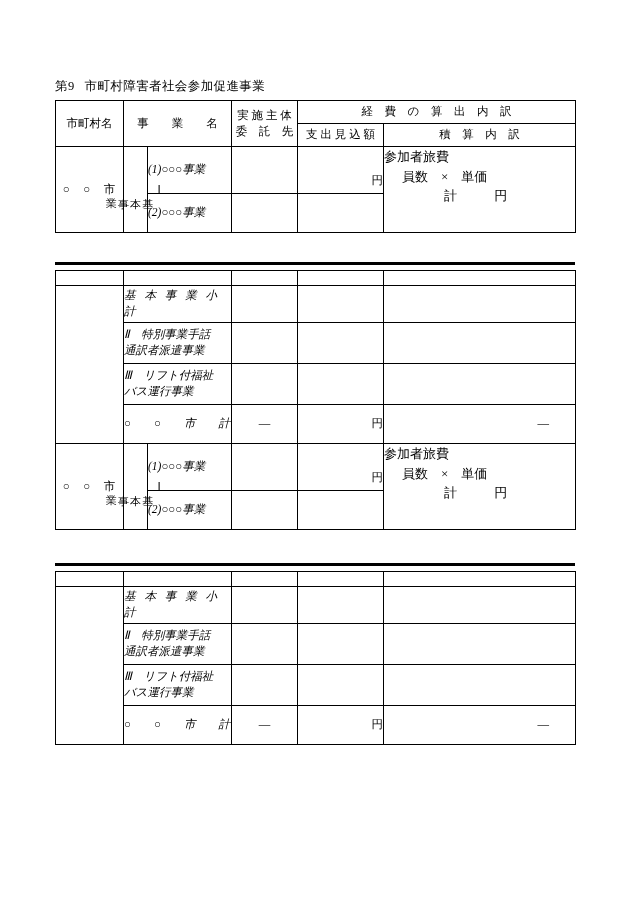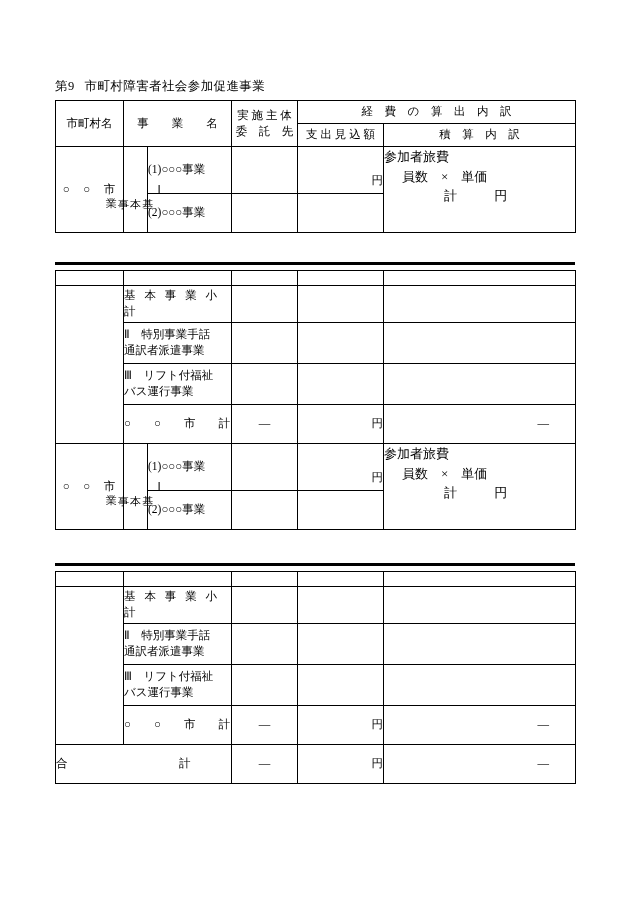"(1)○○○事業" .cell-pad { font-style: none -> italic }
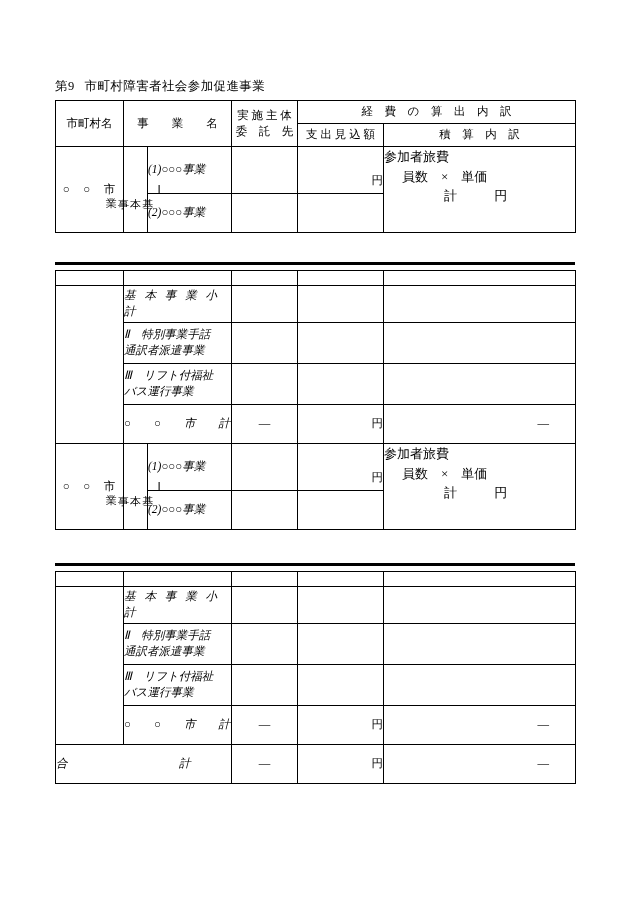"合 計" tr { html: <tr> <td>合 計</td> <td>—</td> <td>円</td> <td>—</td> </tr> -> none }
